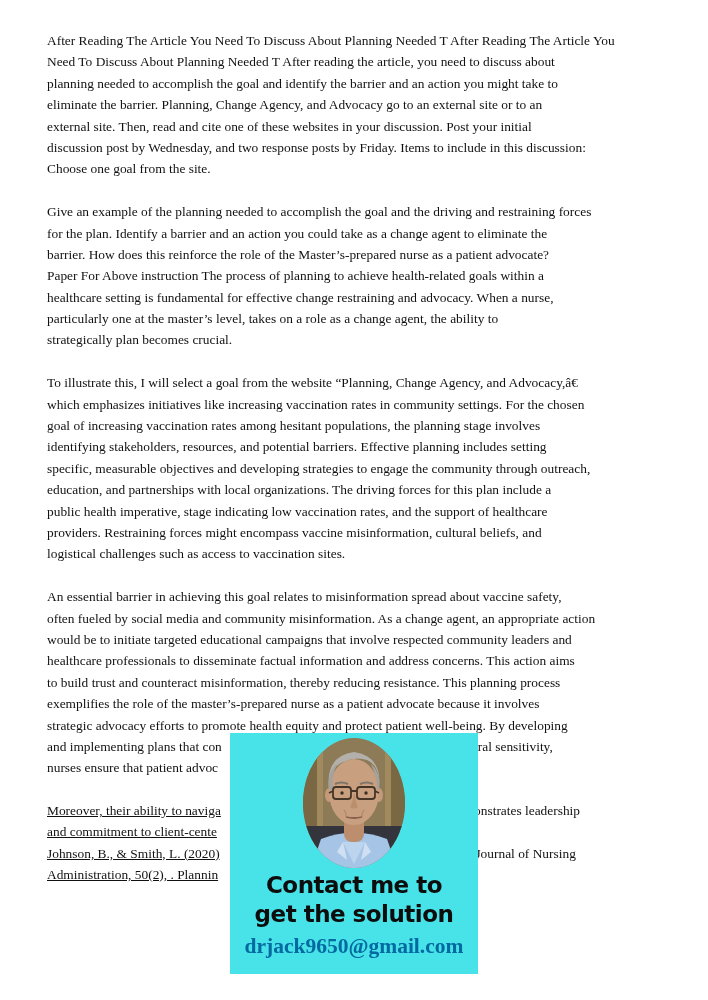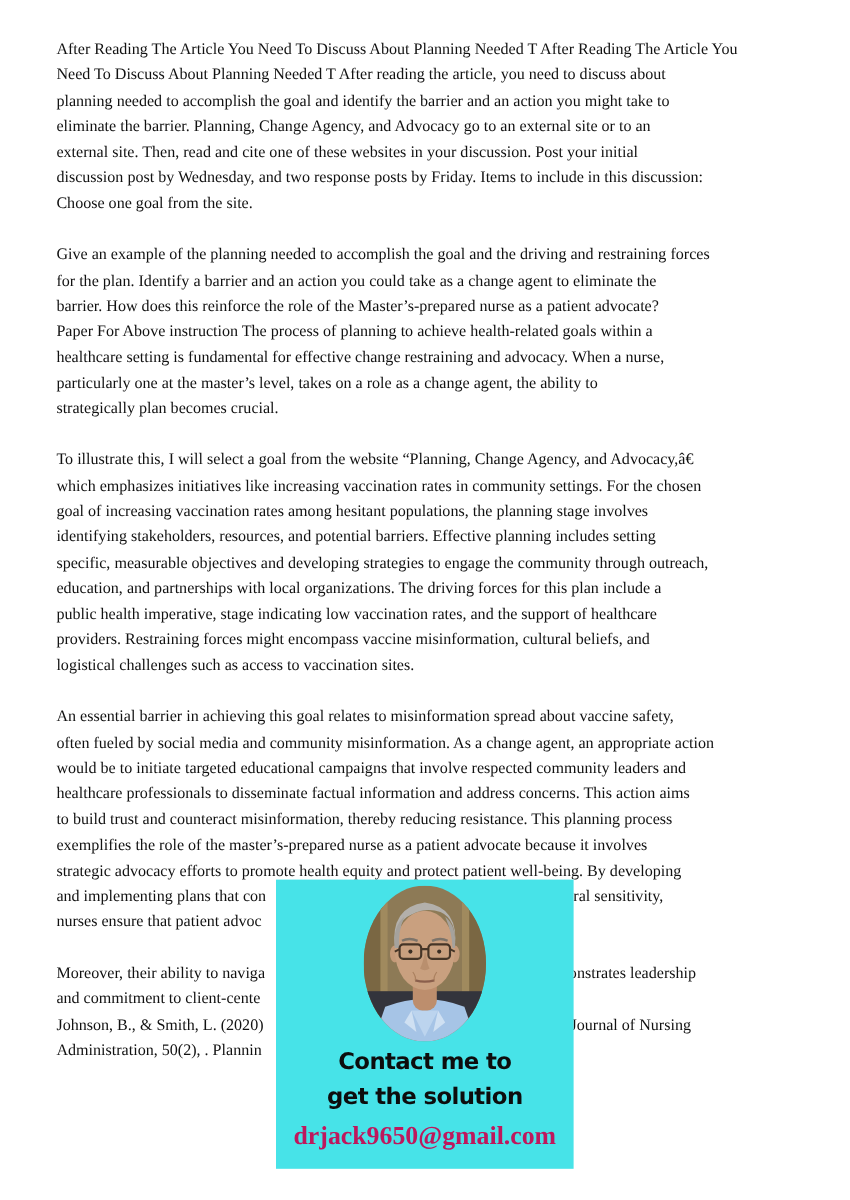"Moreover, their ability to naviga" .paragraph:last-child { text-decoration: none -> underline }
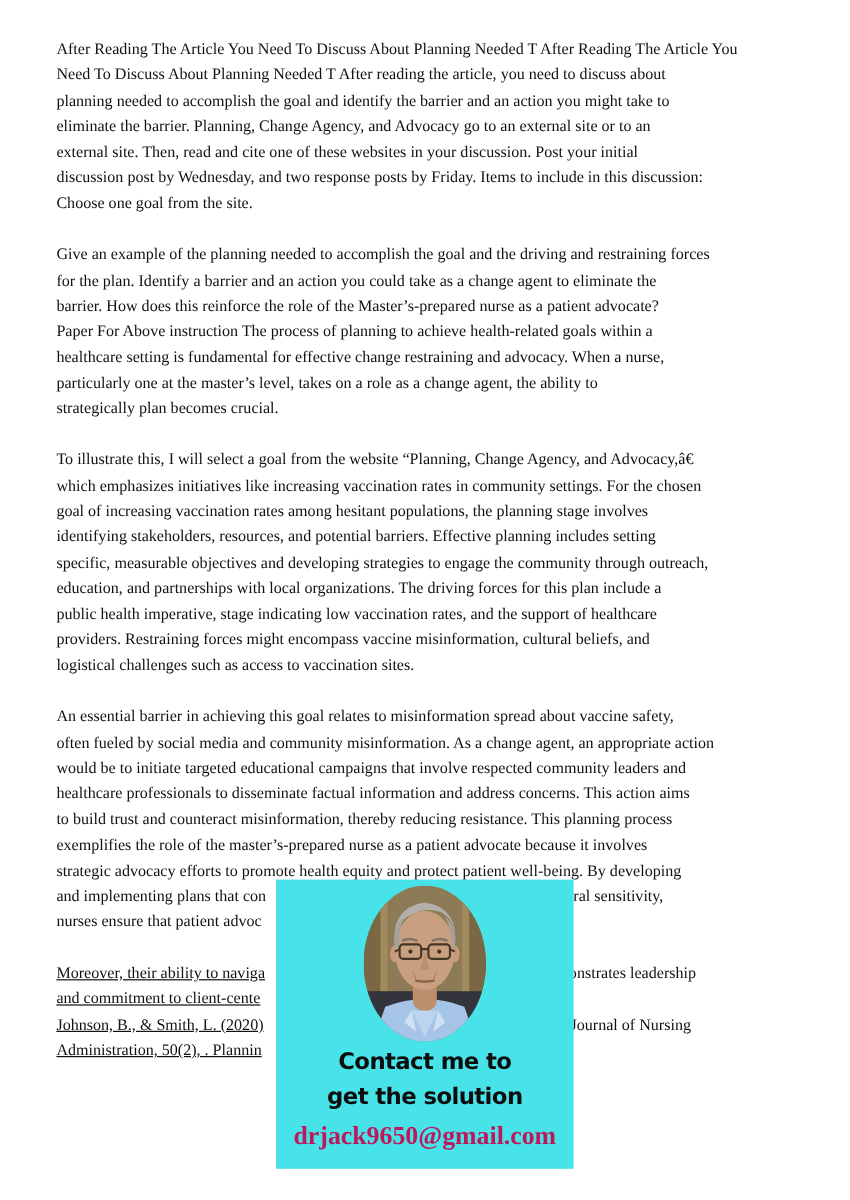"Contact me to" .contact-heading { font-size: 19px -> 23px }
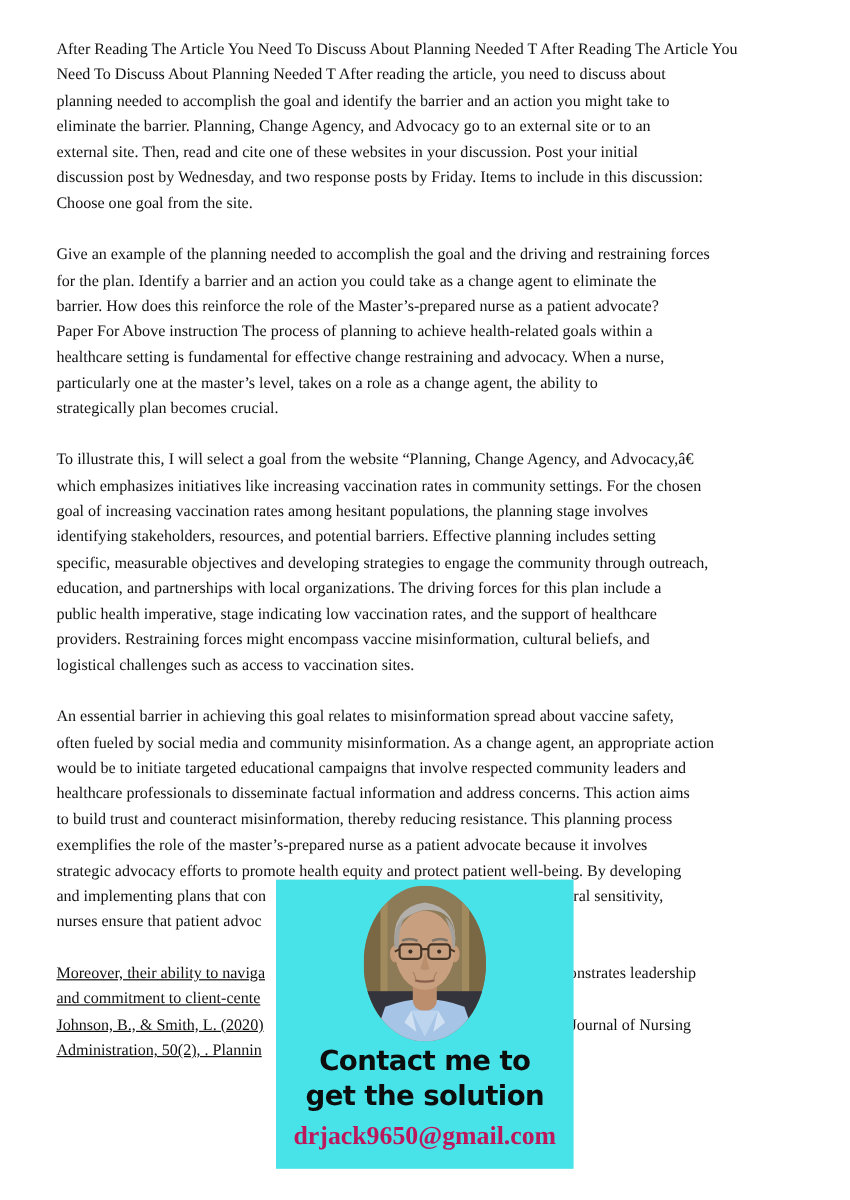"drjack9650@gmail.com" .contact-email { color: #be185d -> #0369a1 }
